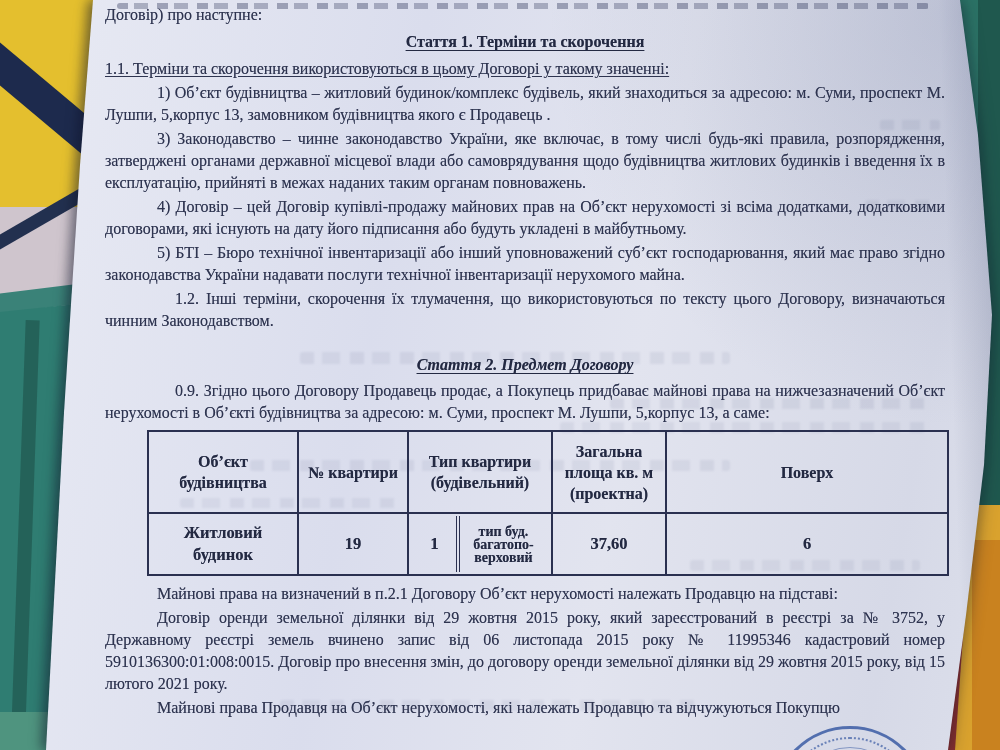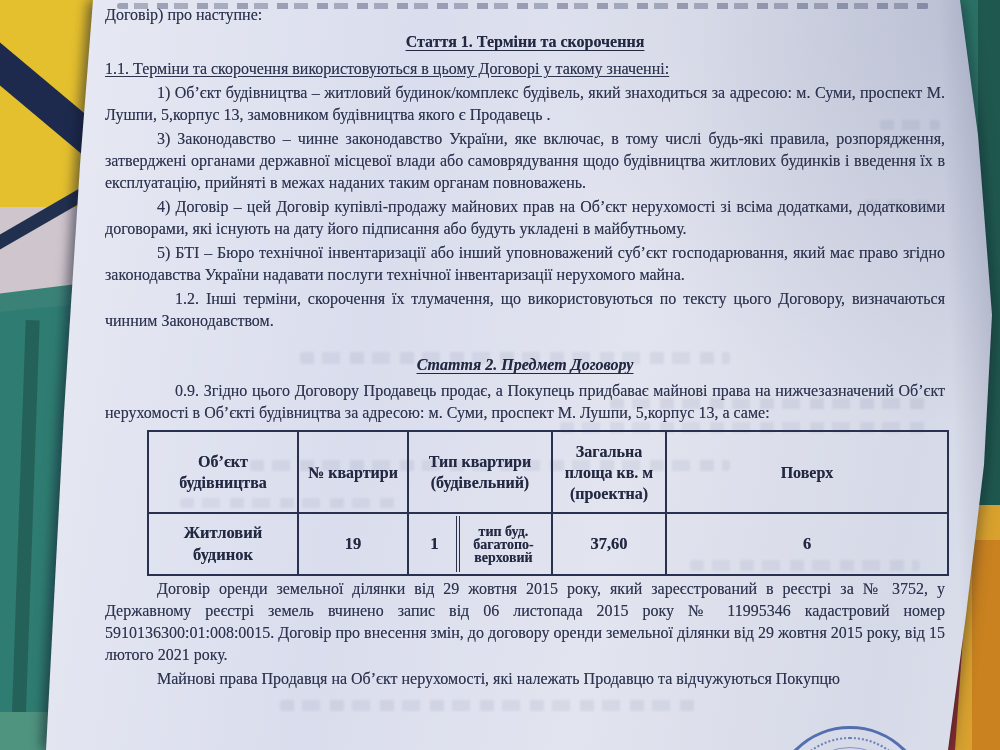"Майнові права на визначений в" p.ind { html: none -> <p>Майнові права на визначений в п.2.1 Договору Об’єкт нерухомості належать Продавцю на підставі:</p> }
